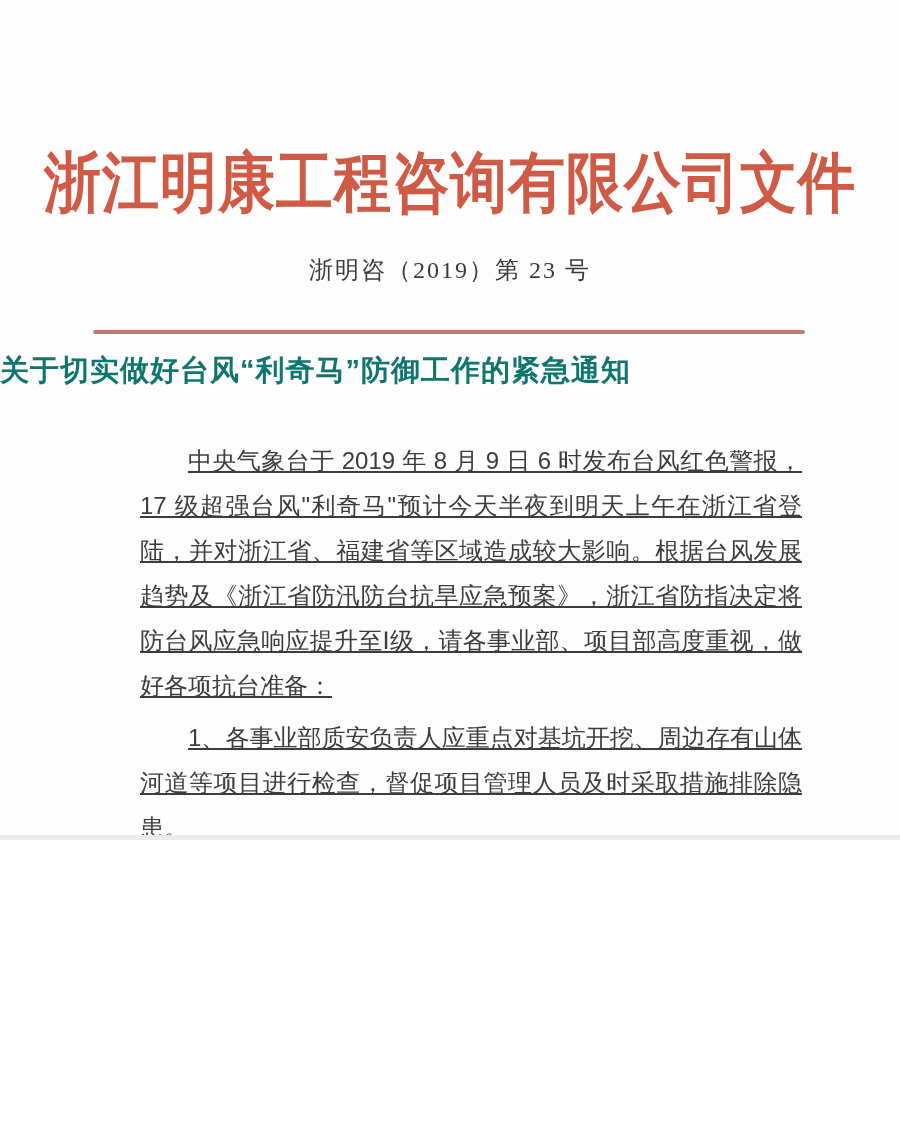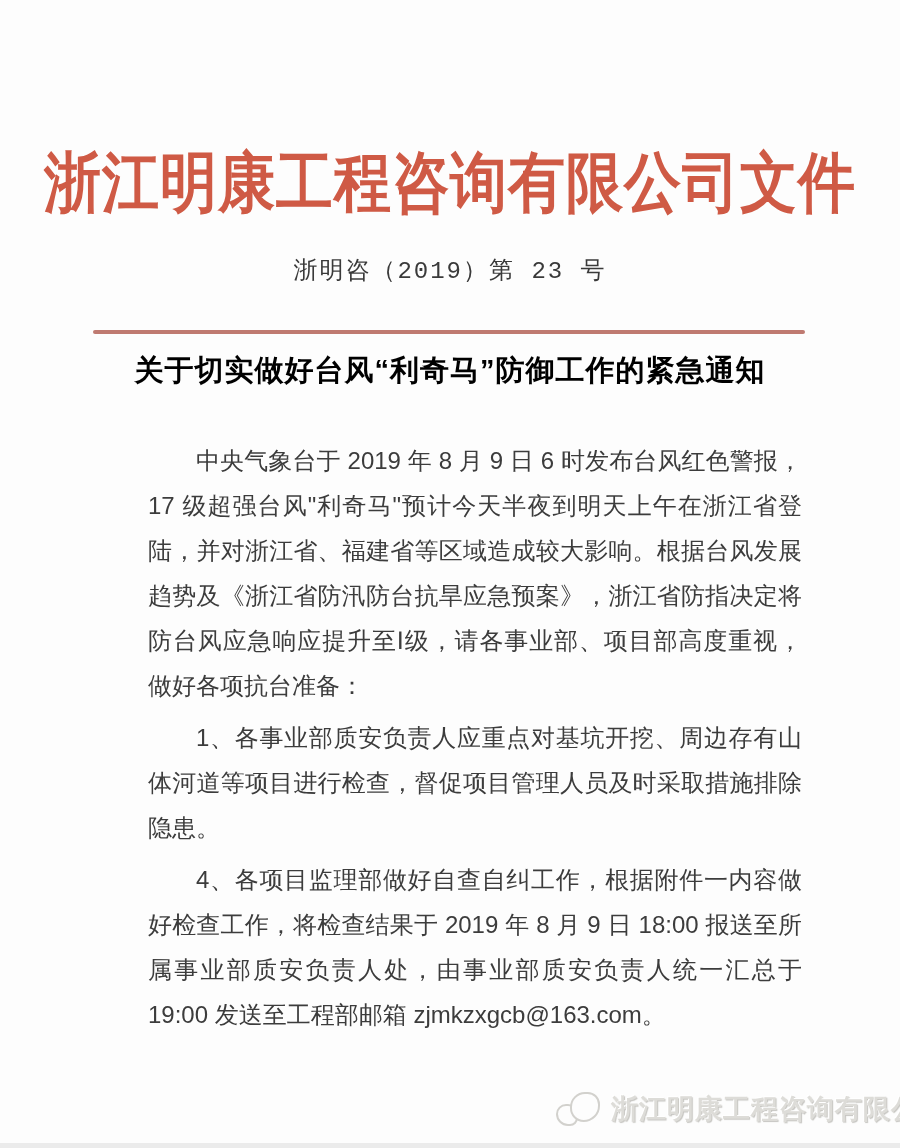"浙江明康工程咨询有限公司文件" .page { height: 1148px -> 840px }
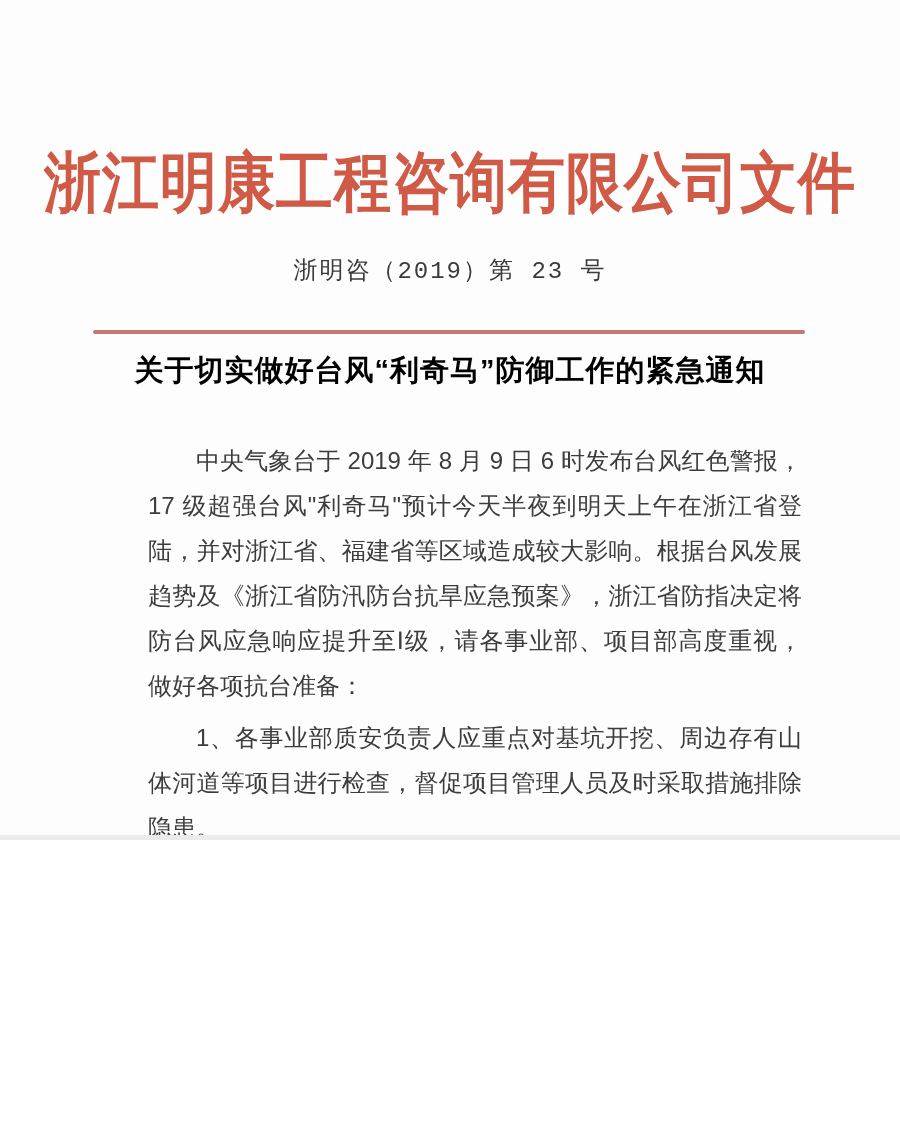"浙明咨（2019）第 23 号" .doc-number { font-family: Liberation Mono, monospace -> Liberation Serif, serif }
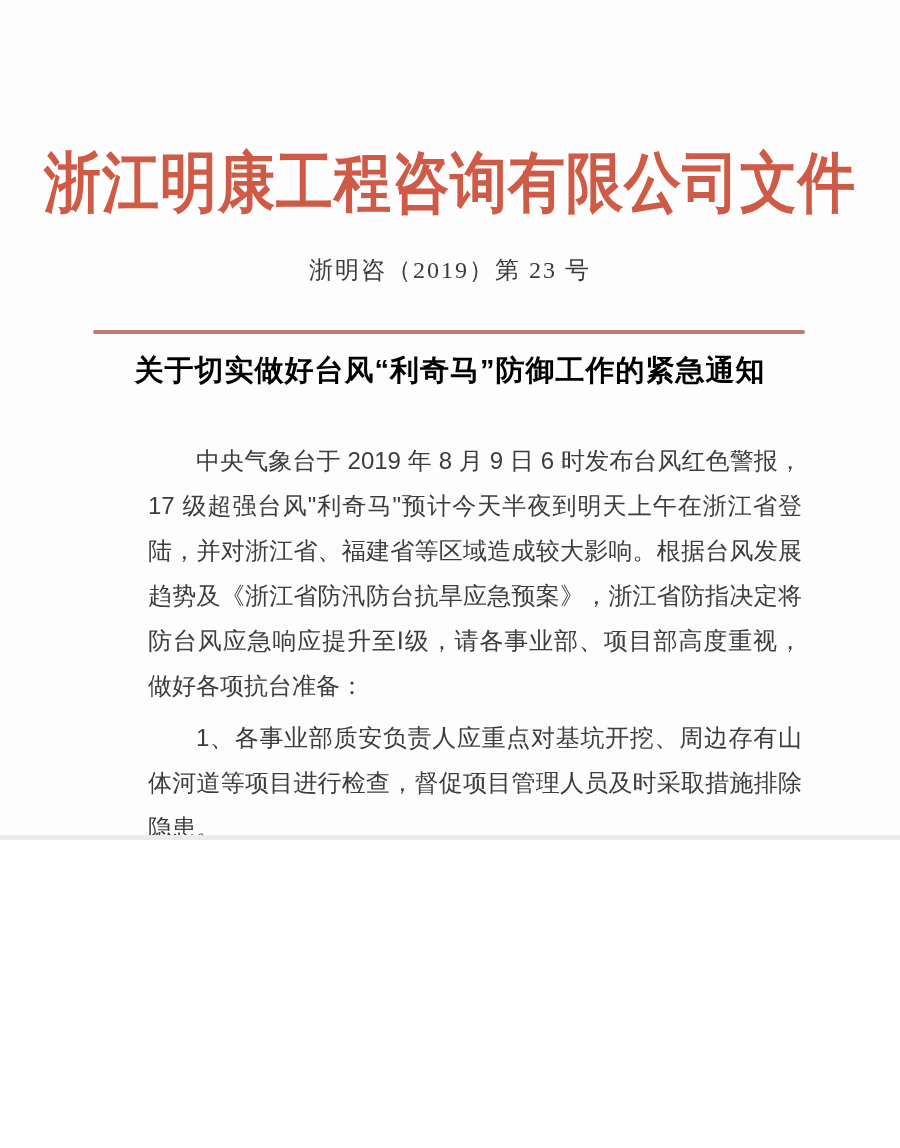"关于切实做好台风“利奇马”防御工作的紧急通知" .doc-title { color: #000000 -> #0f766e; text-align: center -> none }
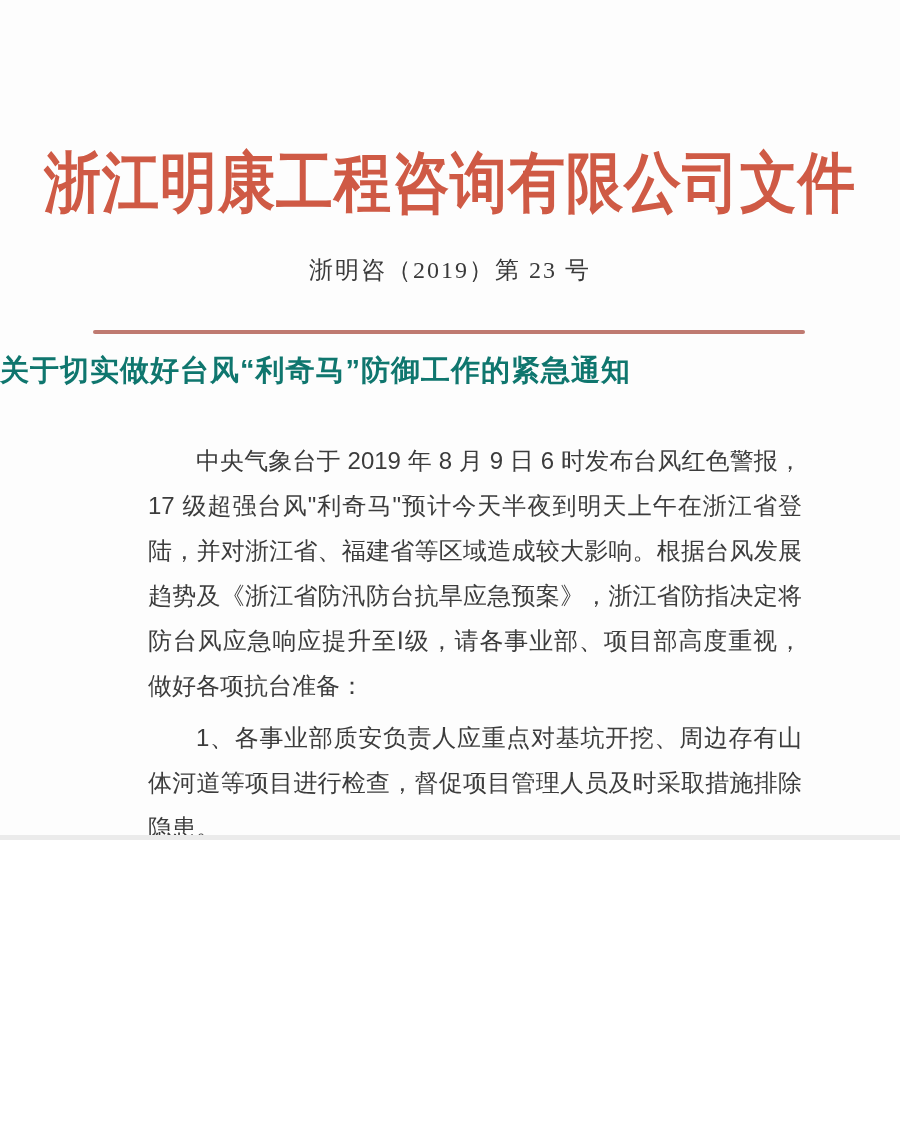"中央气象台于 2019 年 8 月" .body-text p { margin: 0 0 7px 8px -> 0 0 7px 0; text-decoration: none -> underline }
